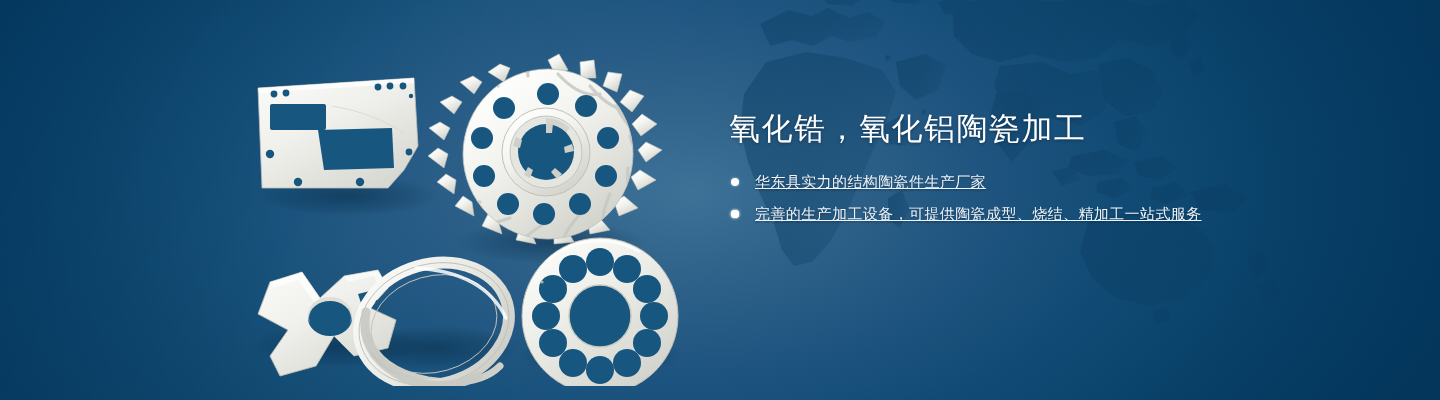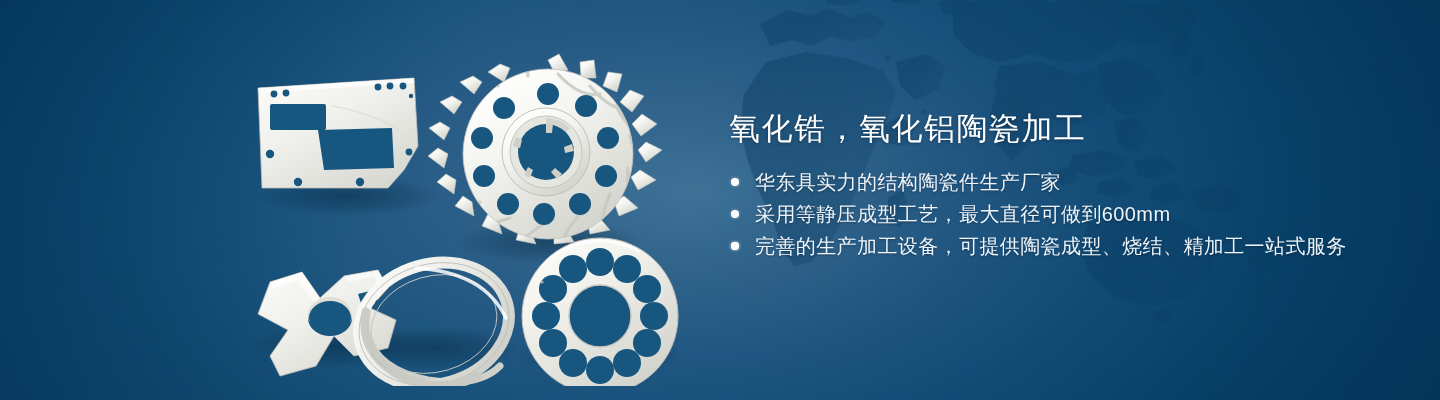"华东具实力的结构陶瓷件生产厂家" .bullets li { font-size: 20px -> 15px; text-decoration: none -> underline }
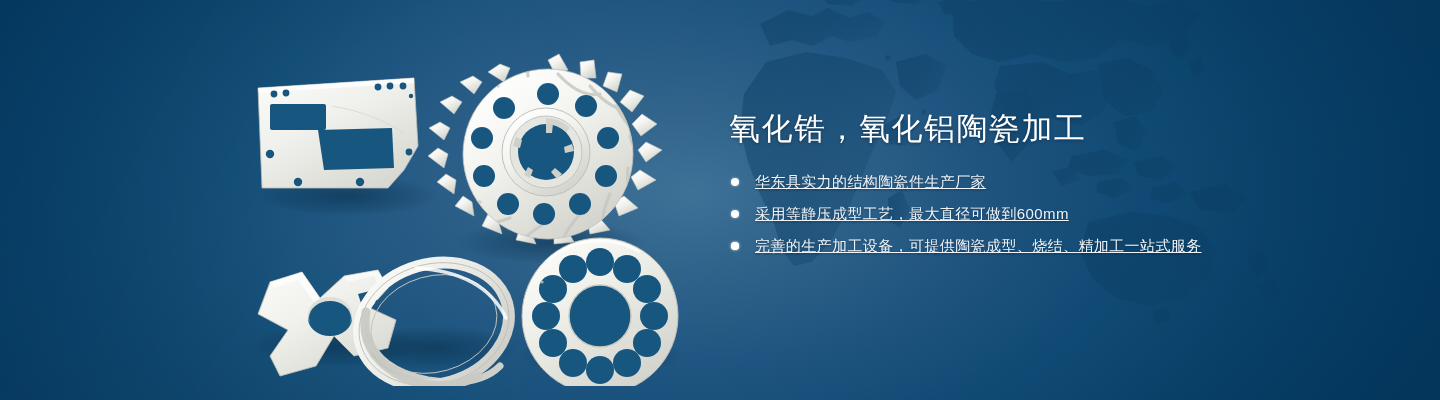"采用等静压成型工艺，最大直径可做到600mm" span { html: <span>采用等静压成型工艺，最大直径可做到600mm</span> -> none }
